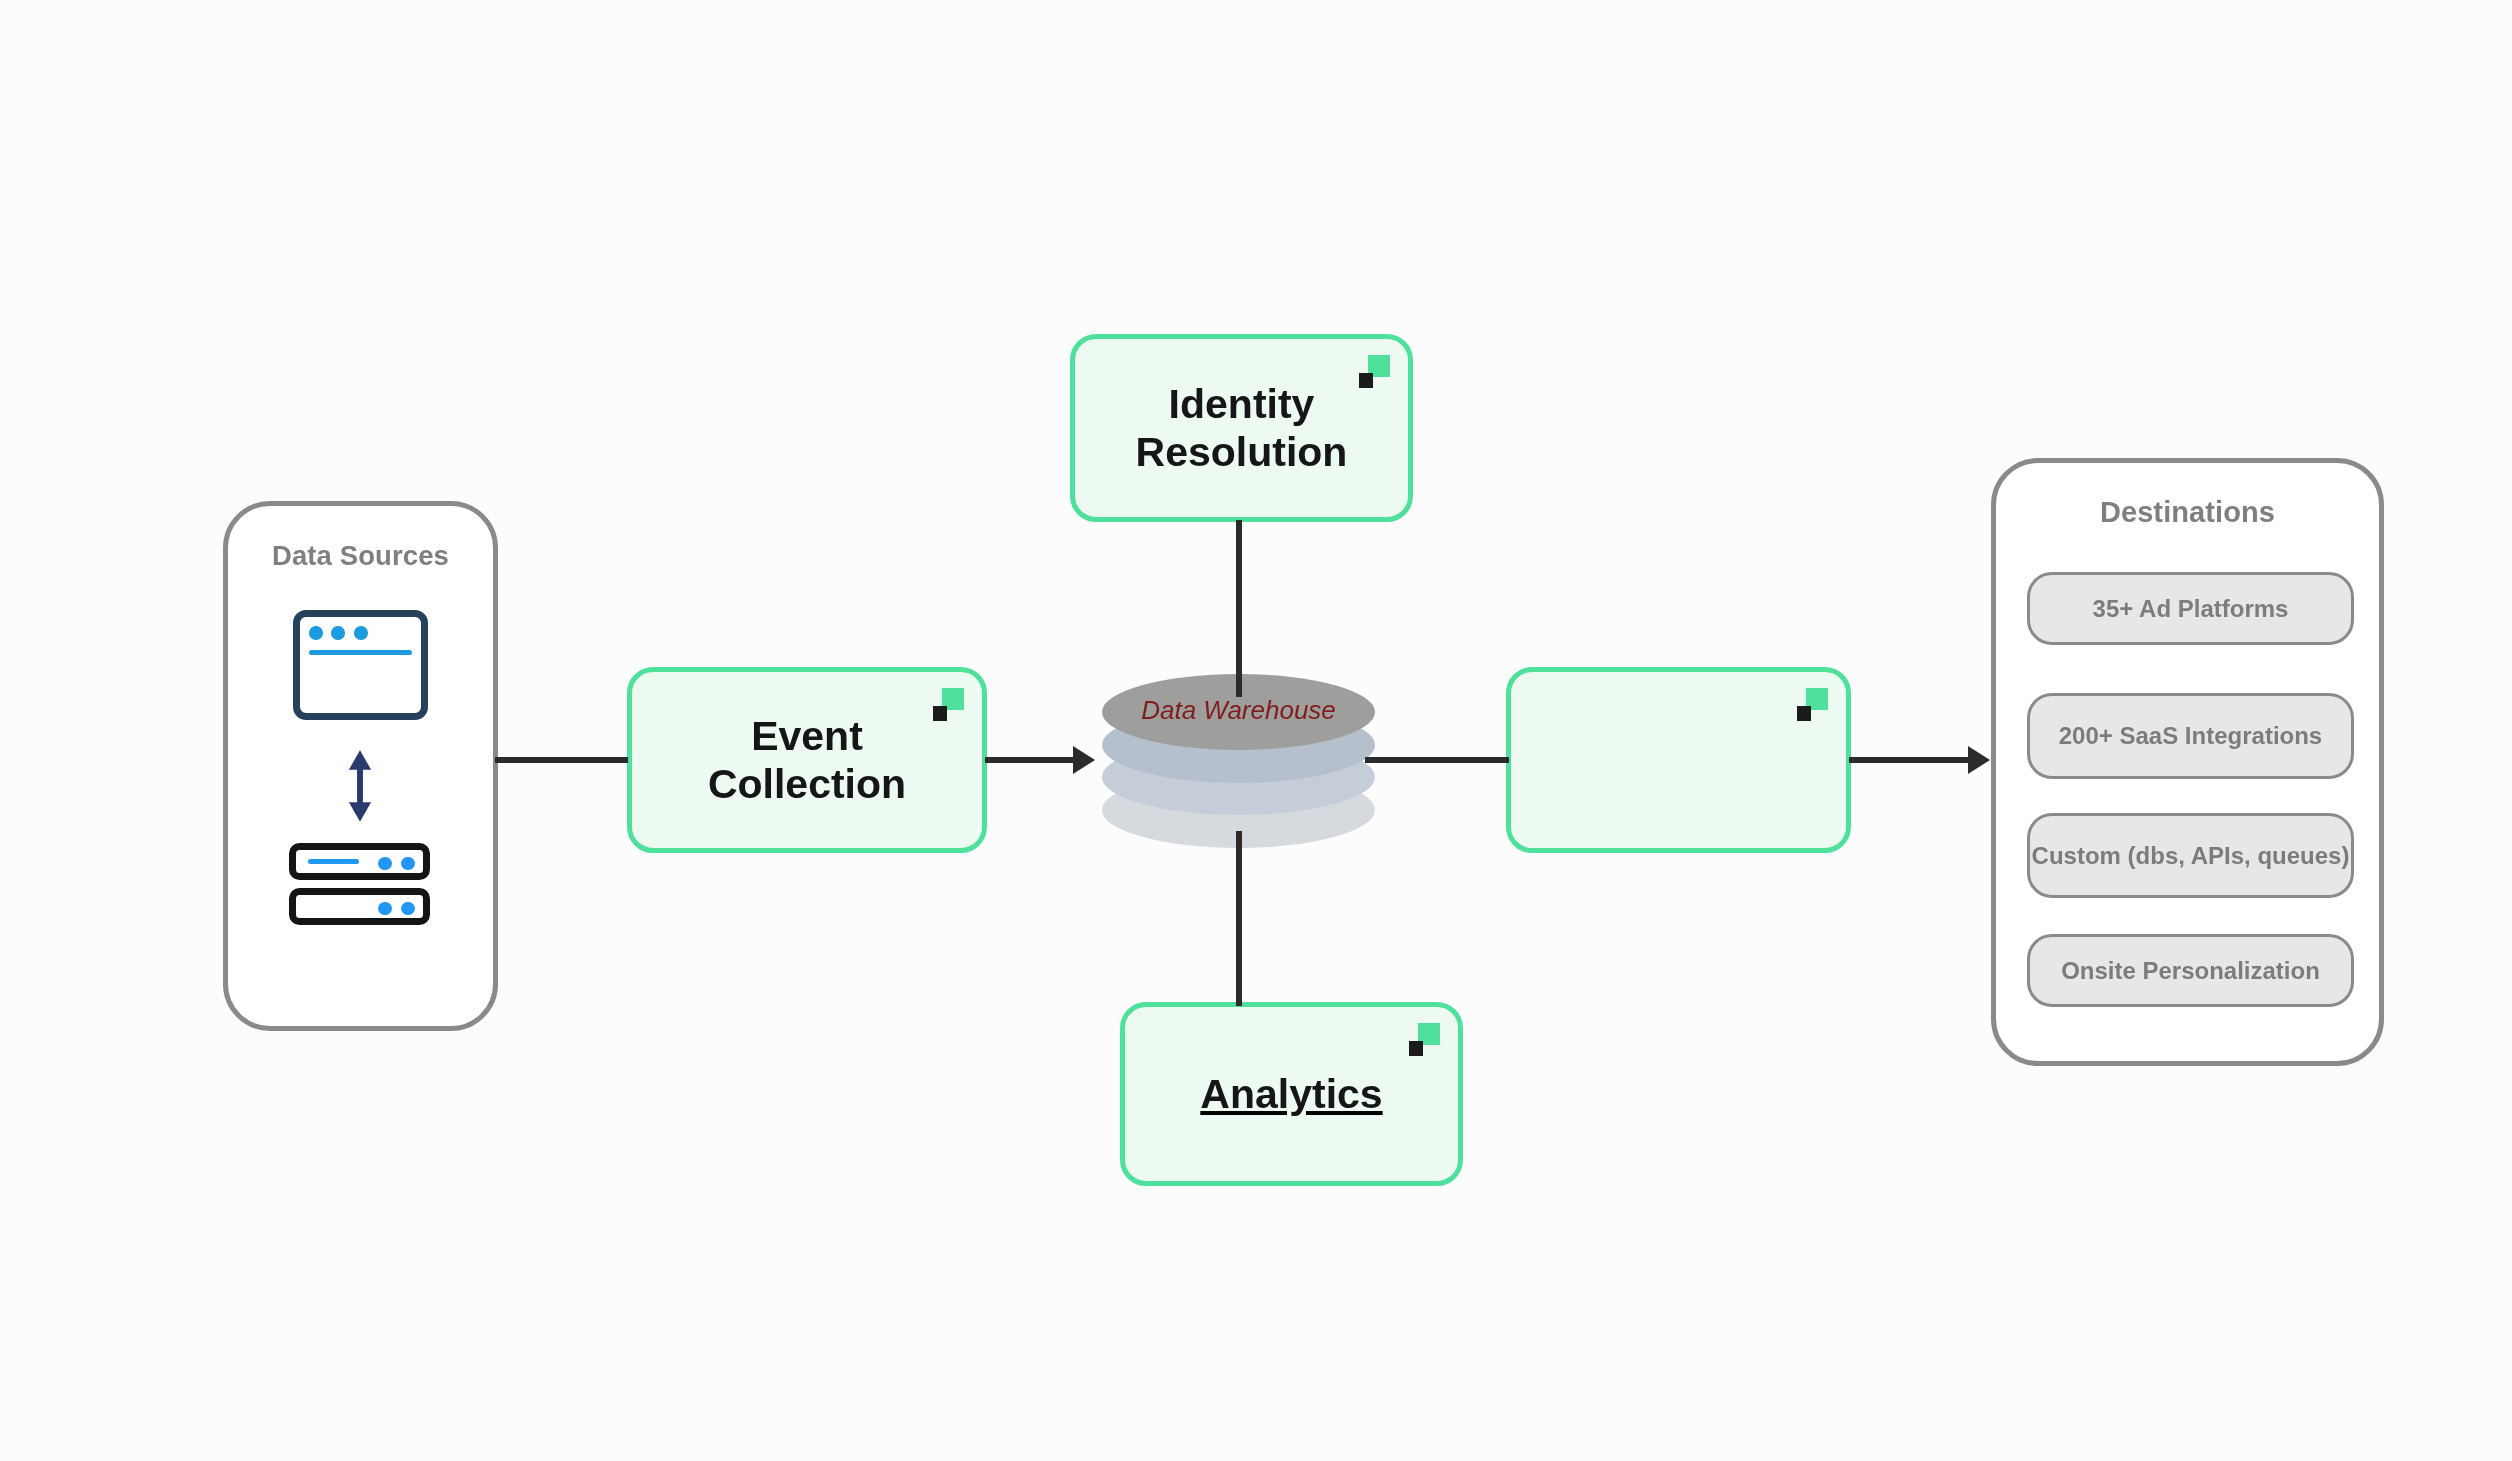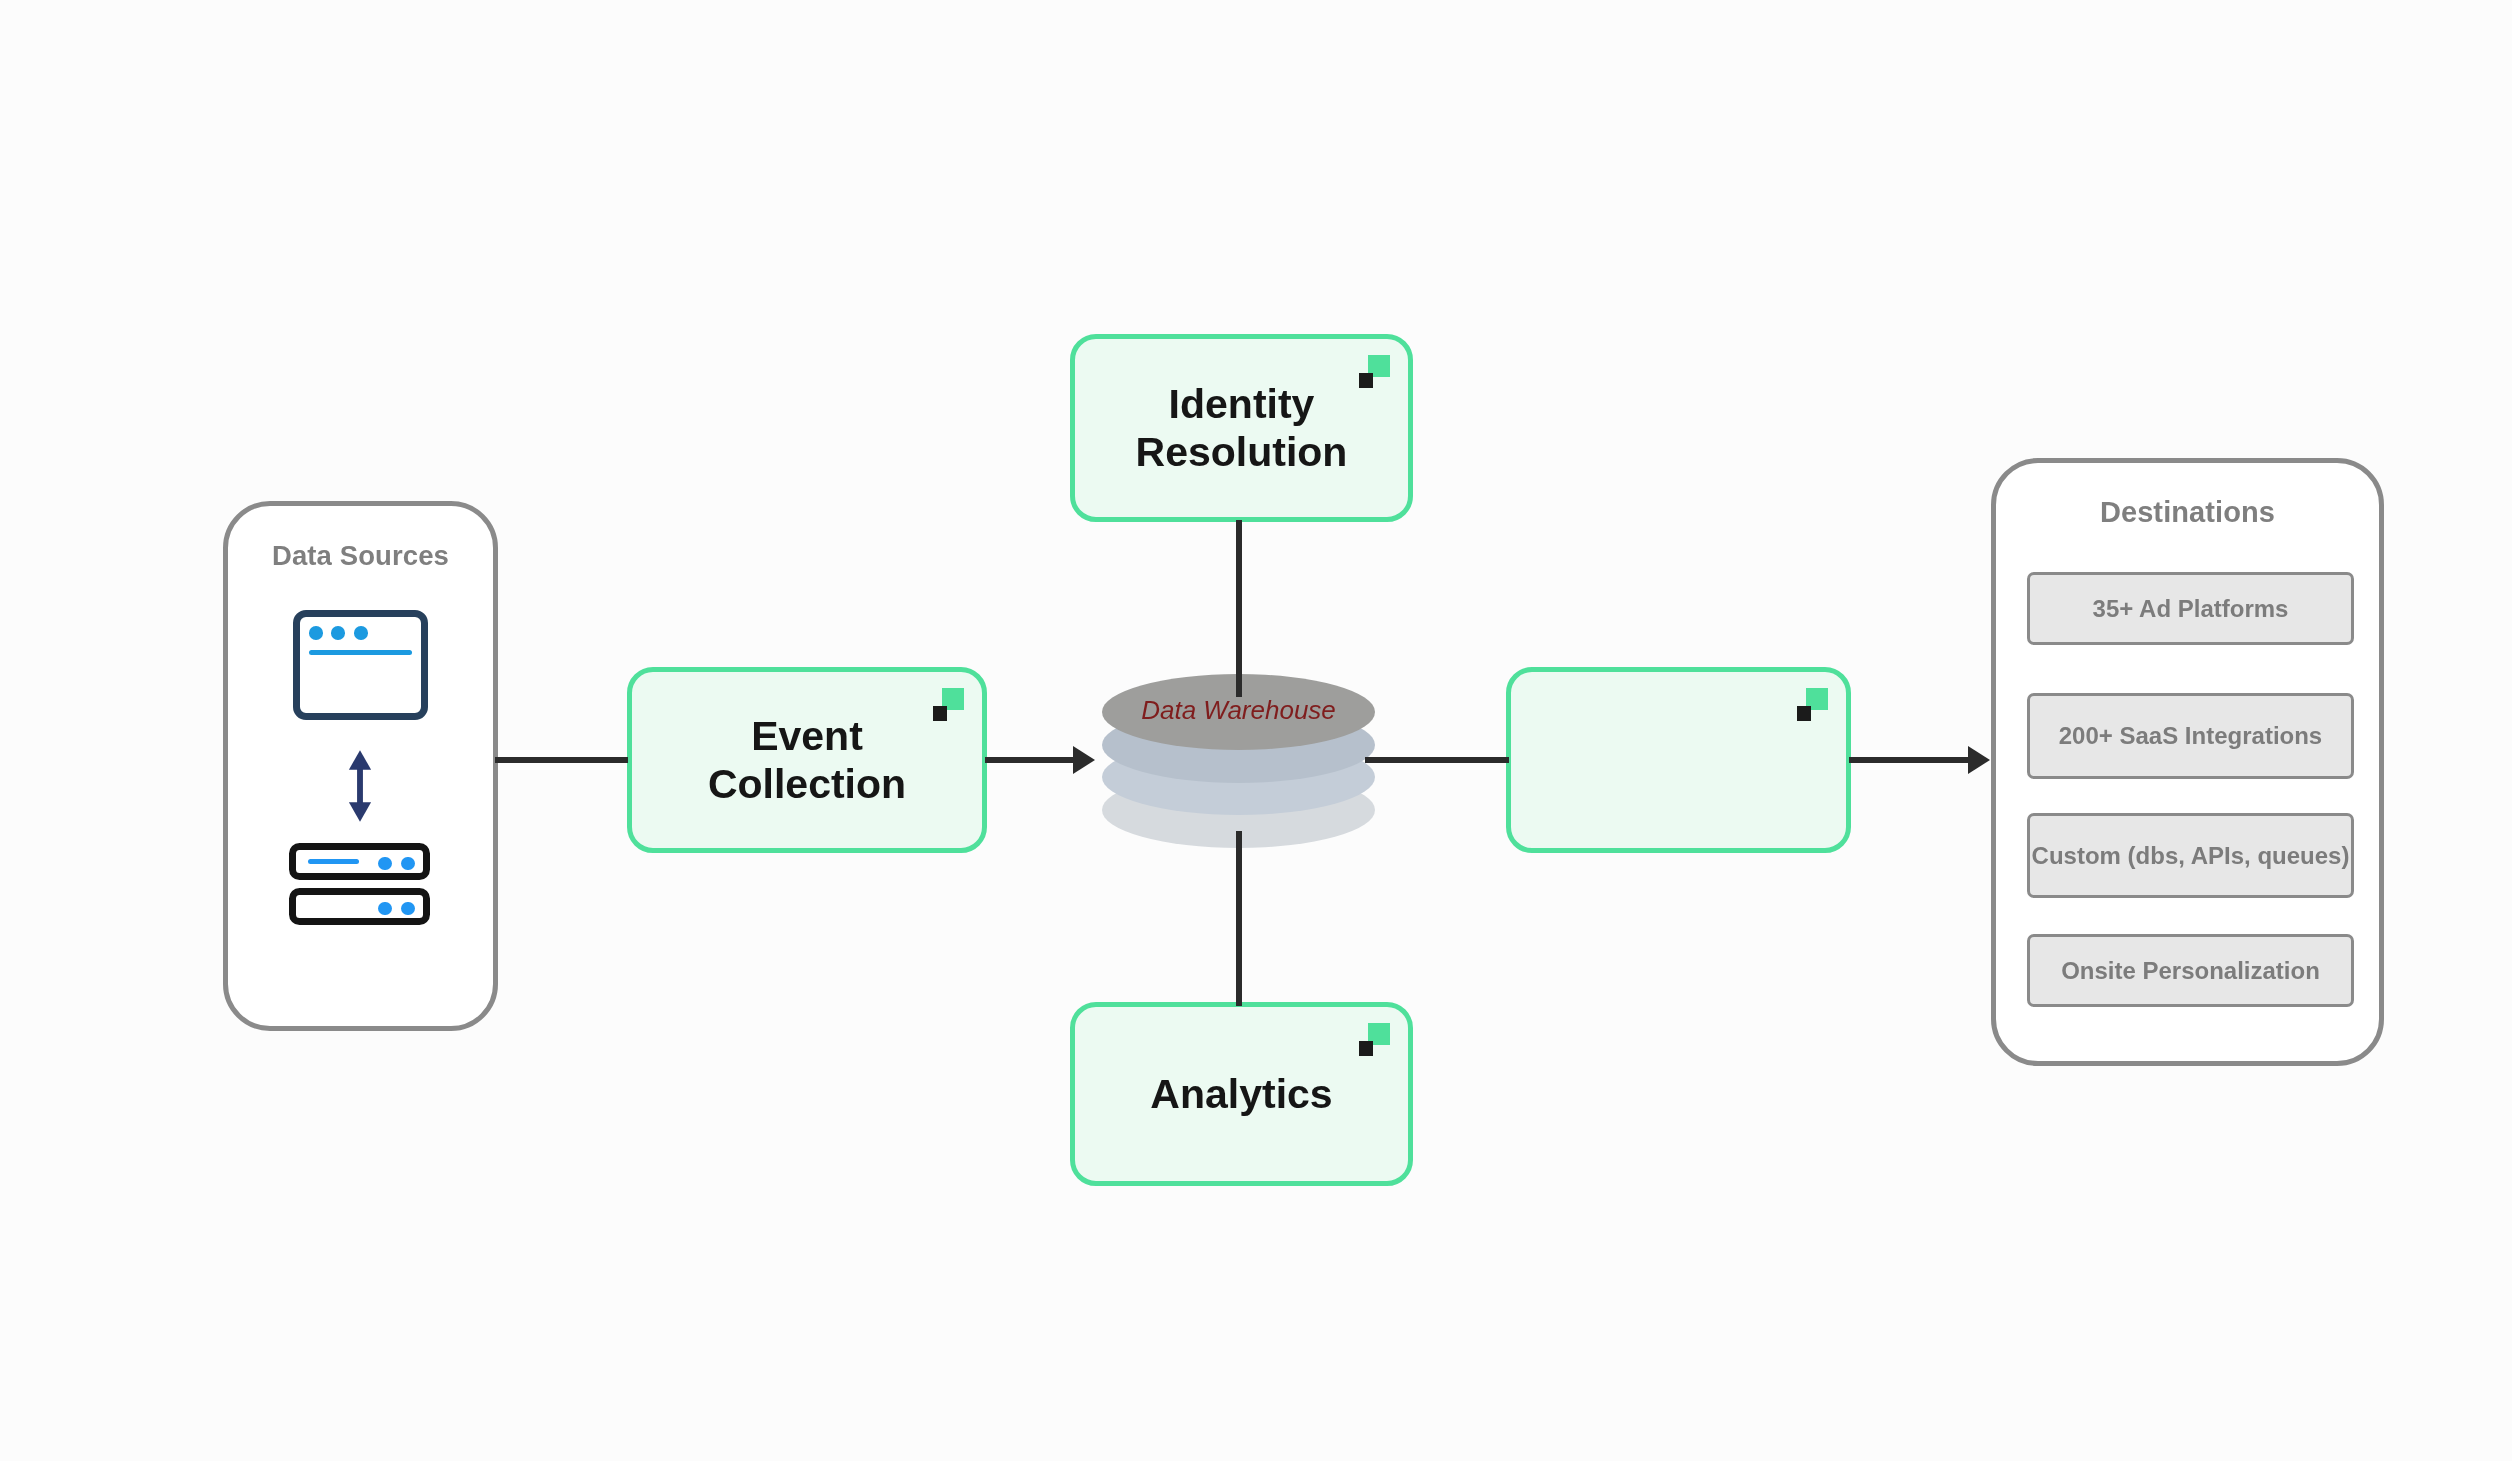"35+ Ad Platforms" .chip { border-radius: 7px -> 25px }
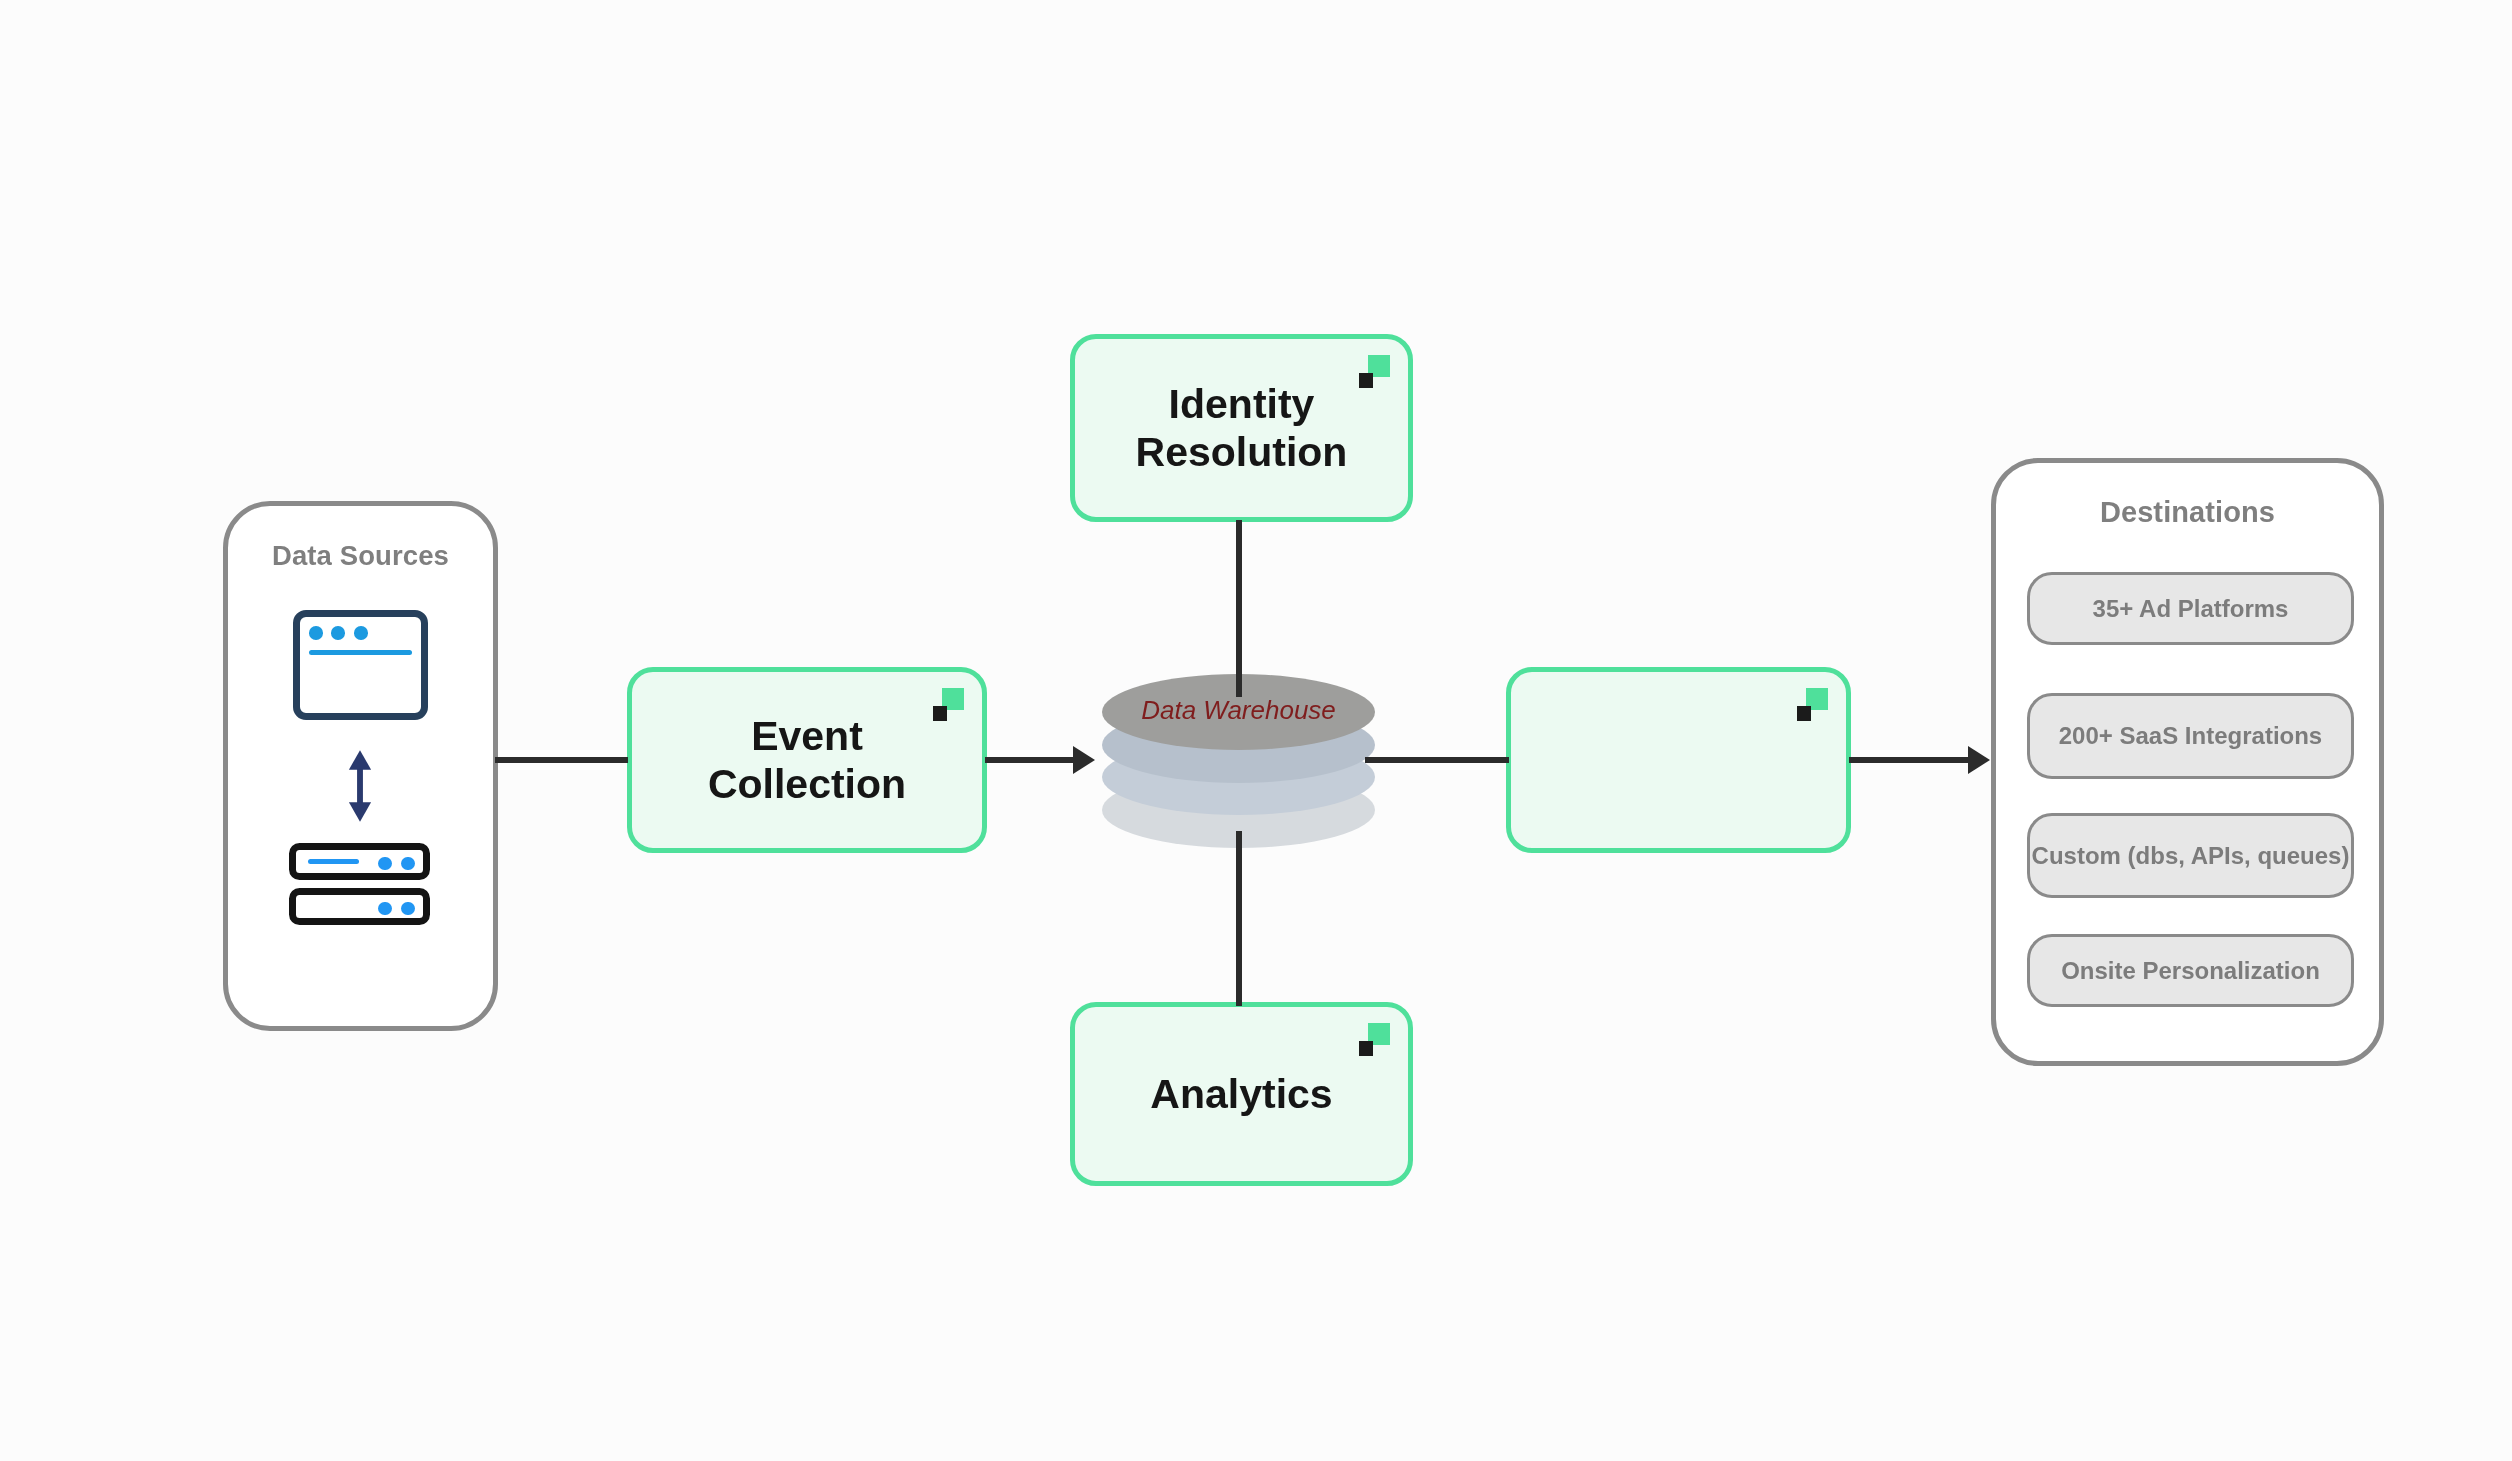"Analytics" div.abs { left: 1070px -> 1120px; text-decoration: none -> underline }
